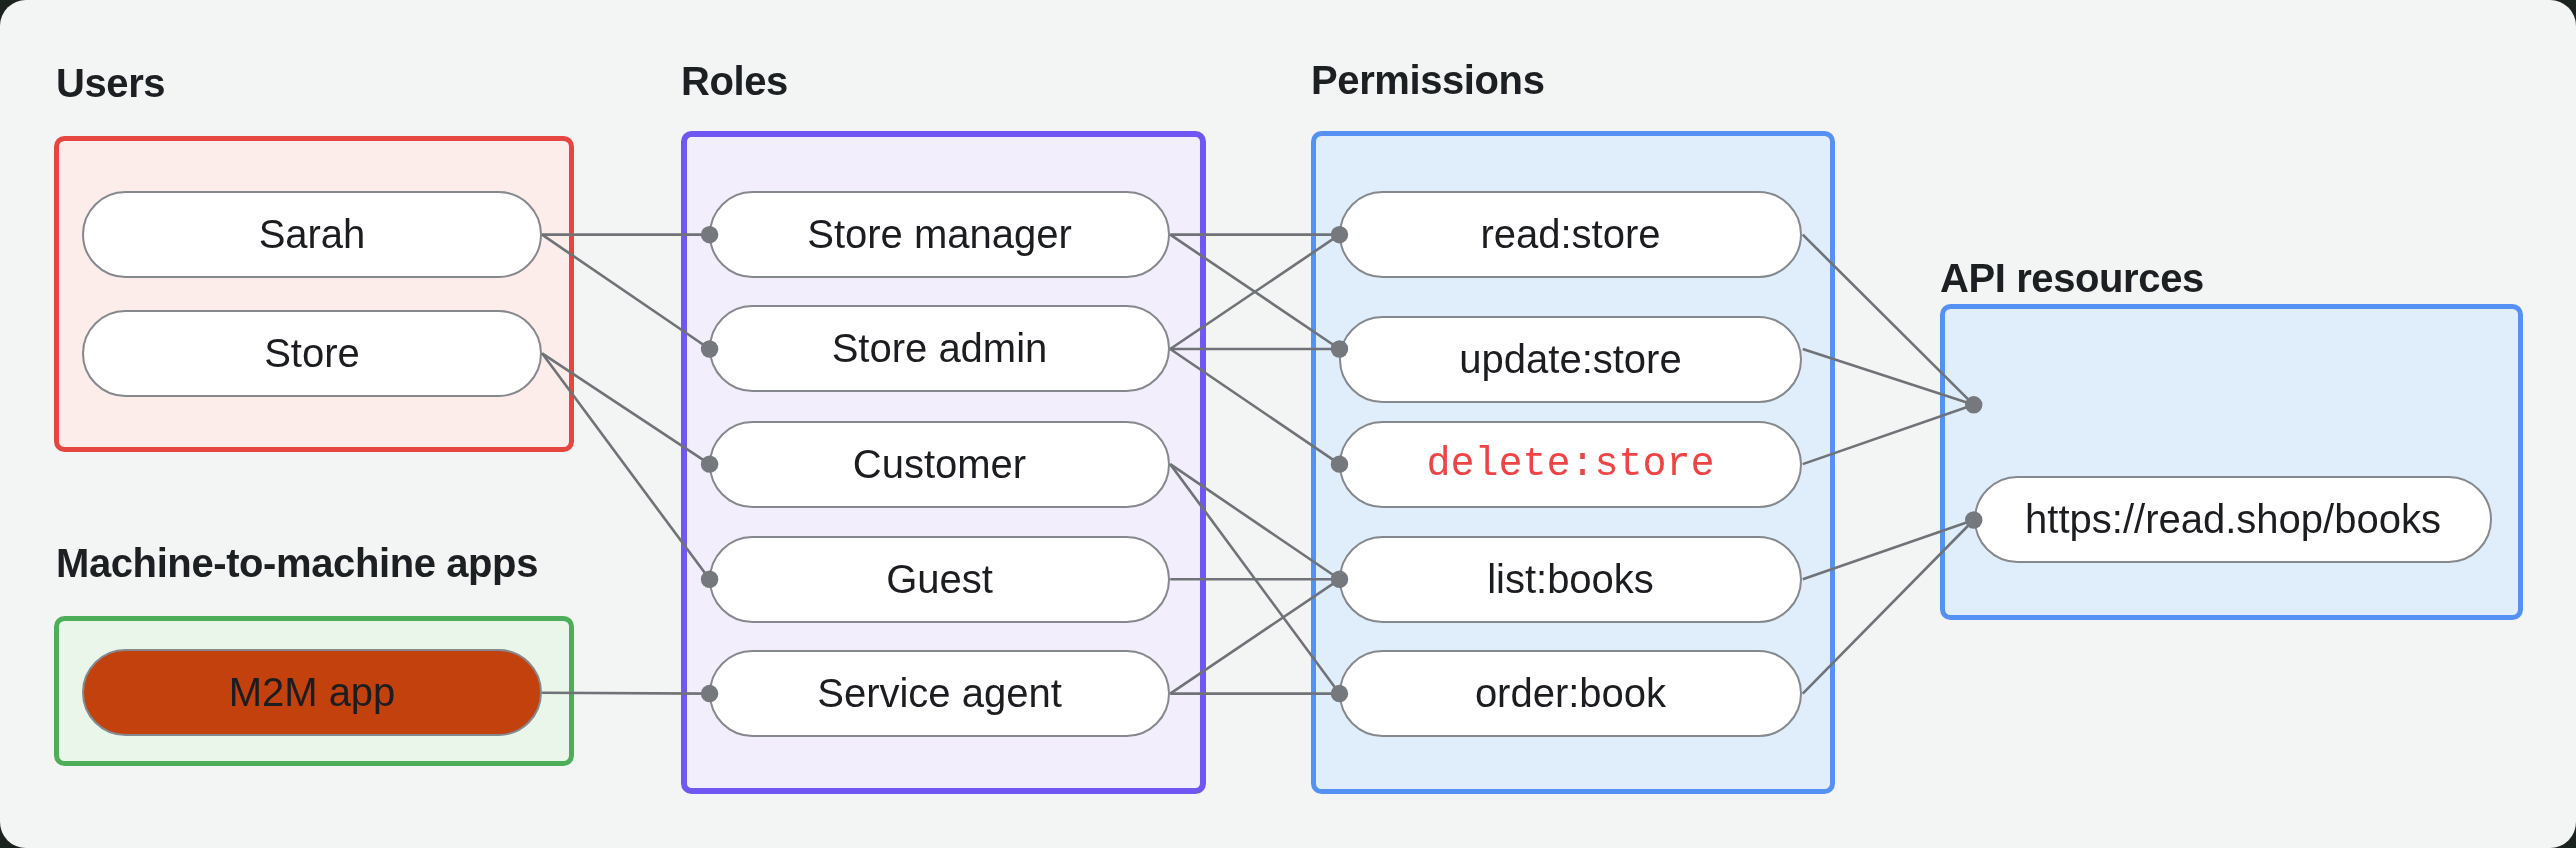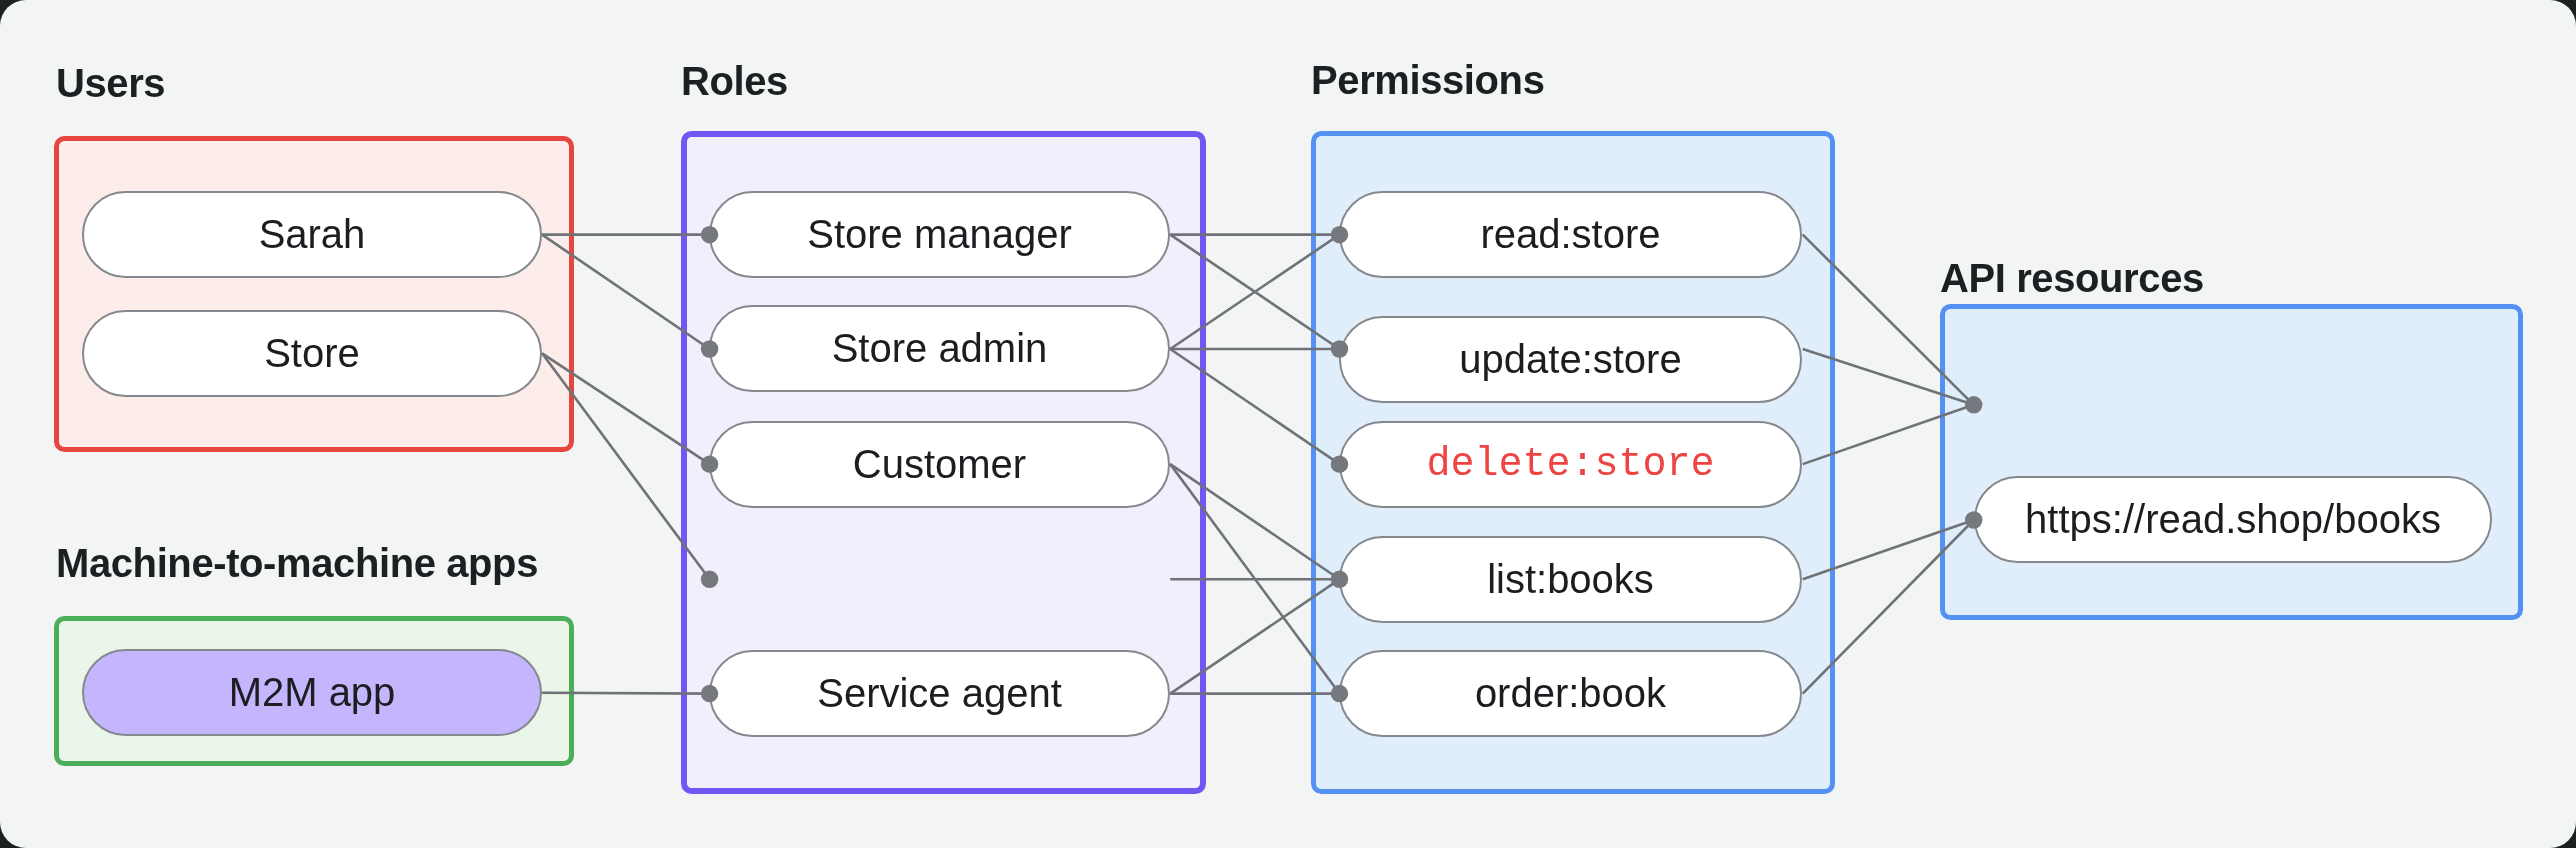"Guest" div.node { html: none -> <div>Guest</div> }
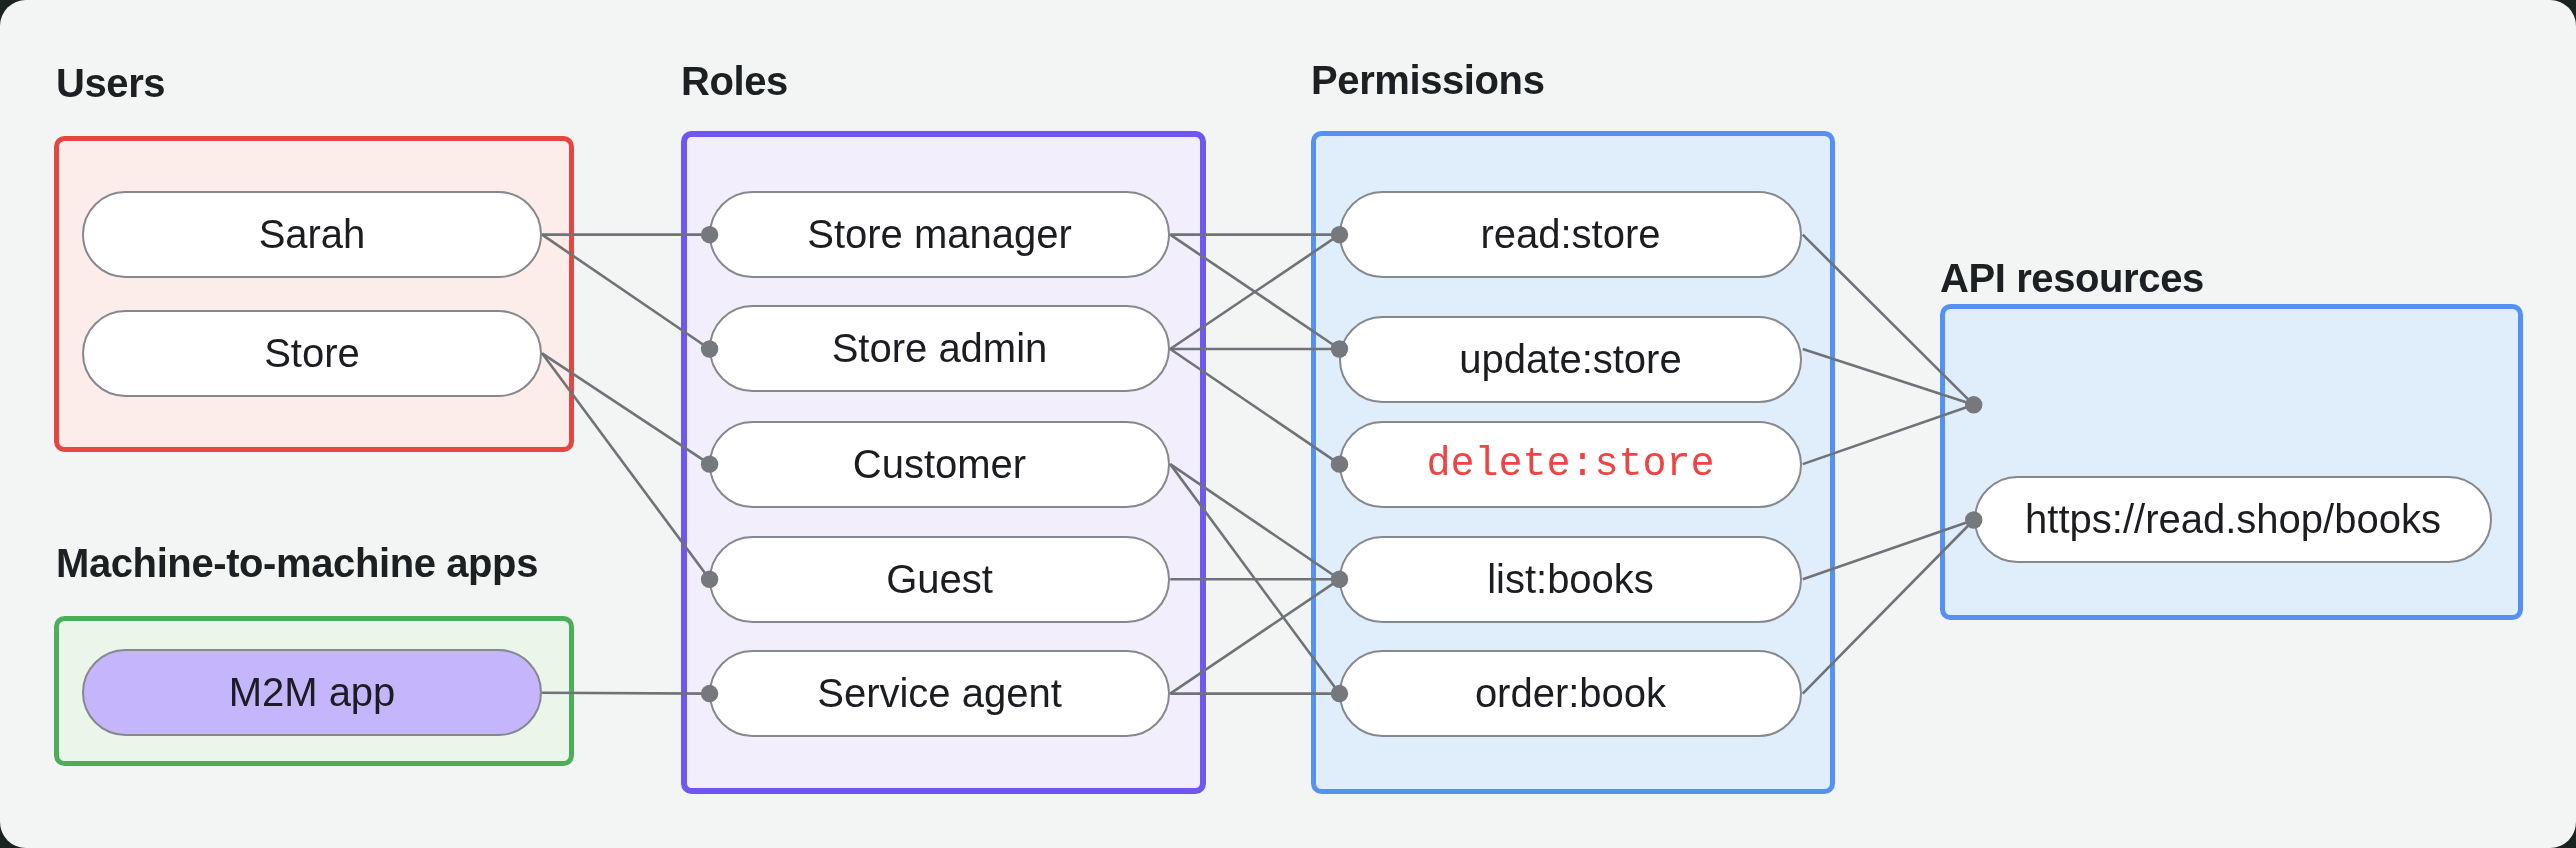"M2M app" div.node { background: #c4b5fd -> #c2410c }
